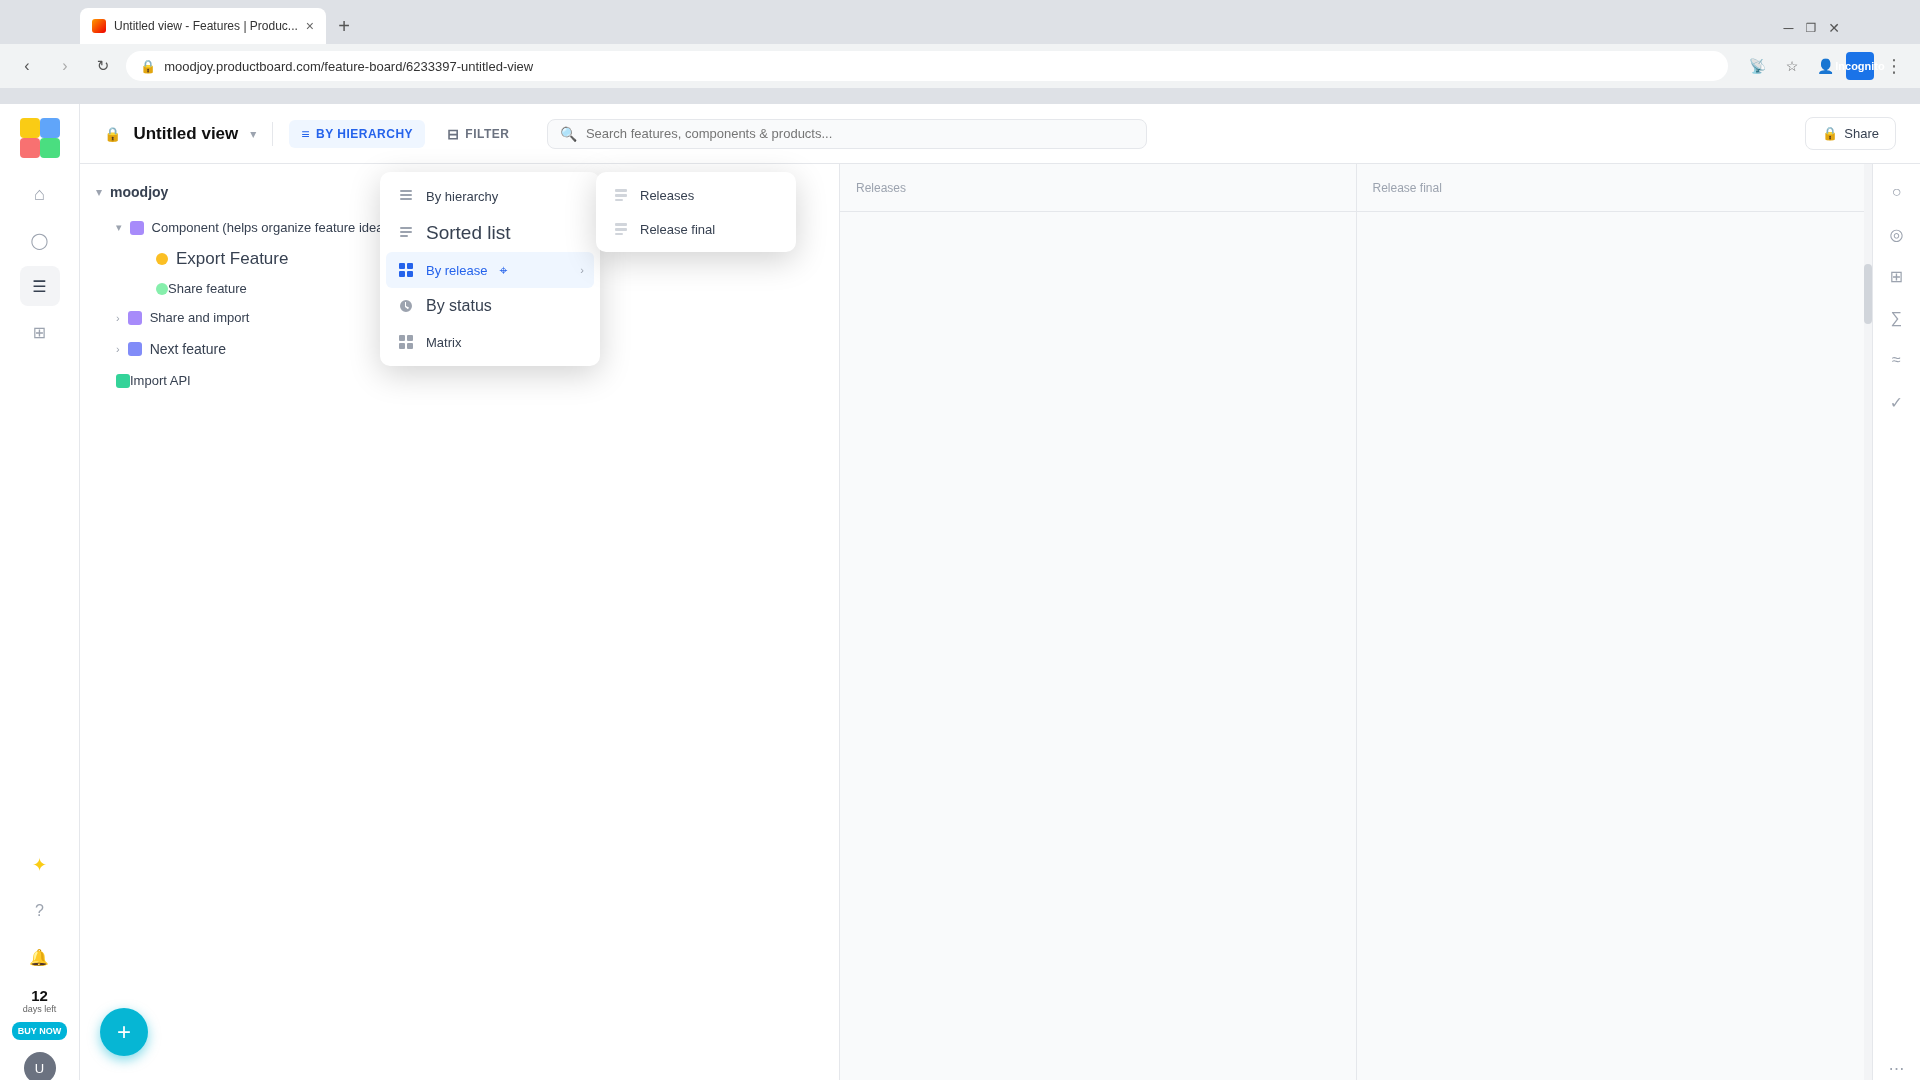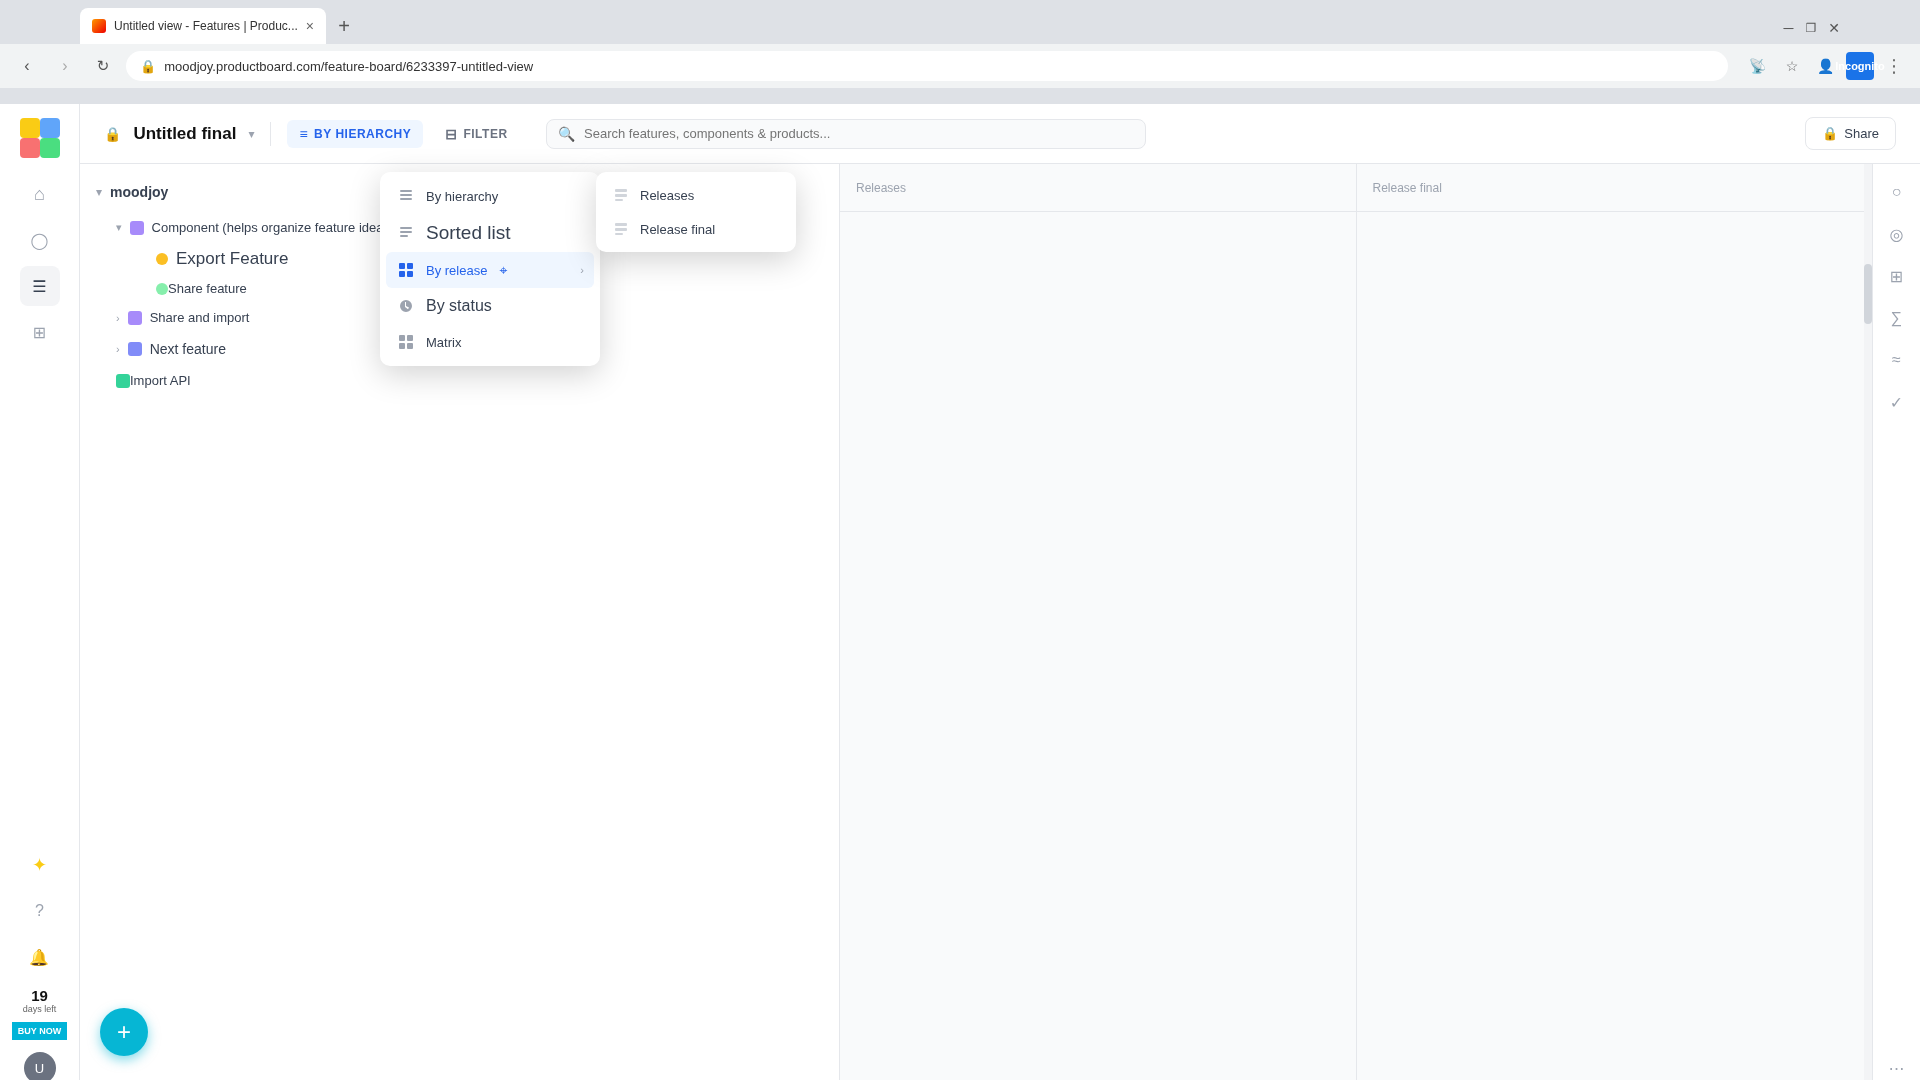"Untitled final" span { text: final -> view }
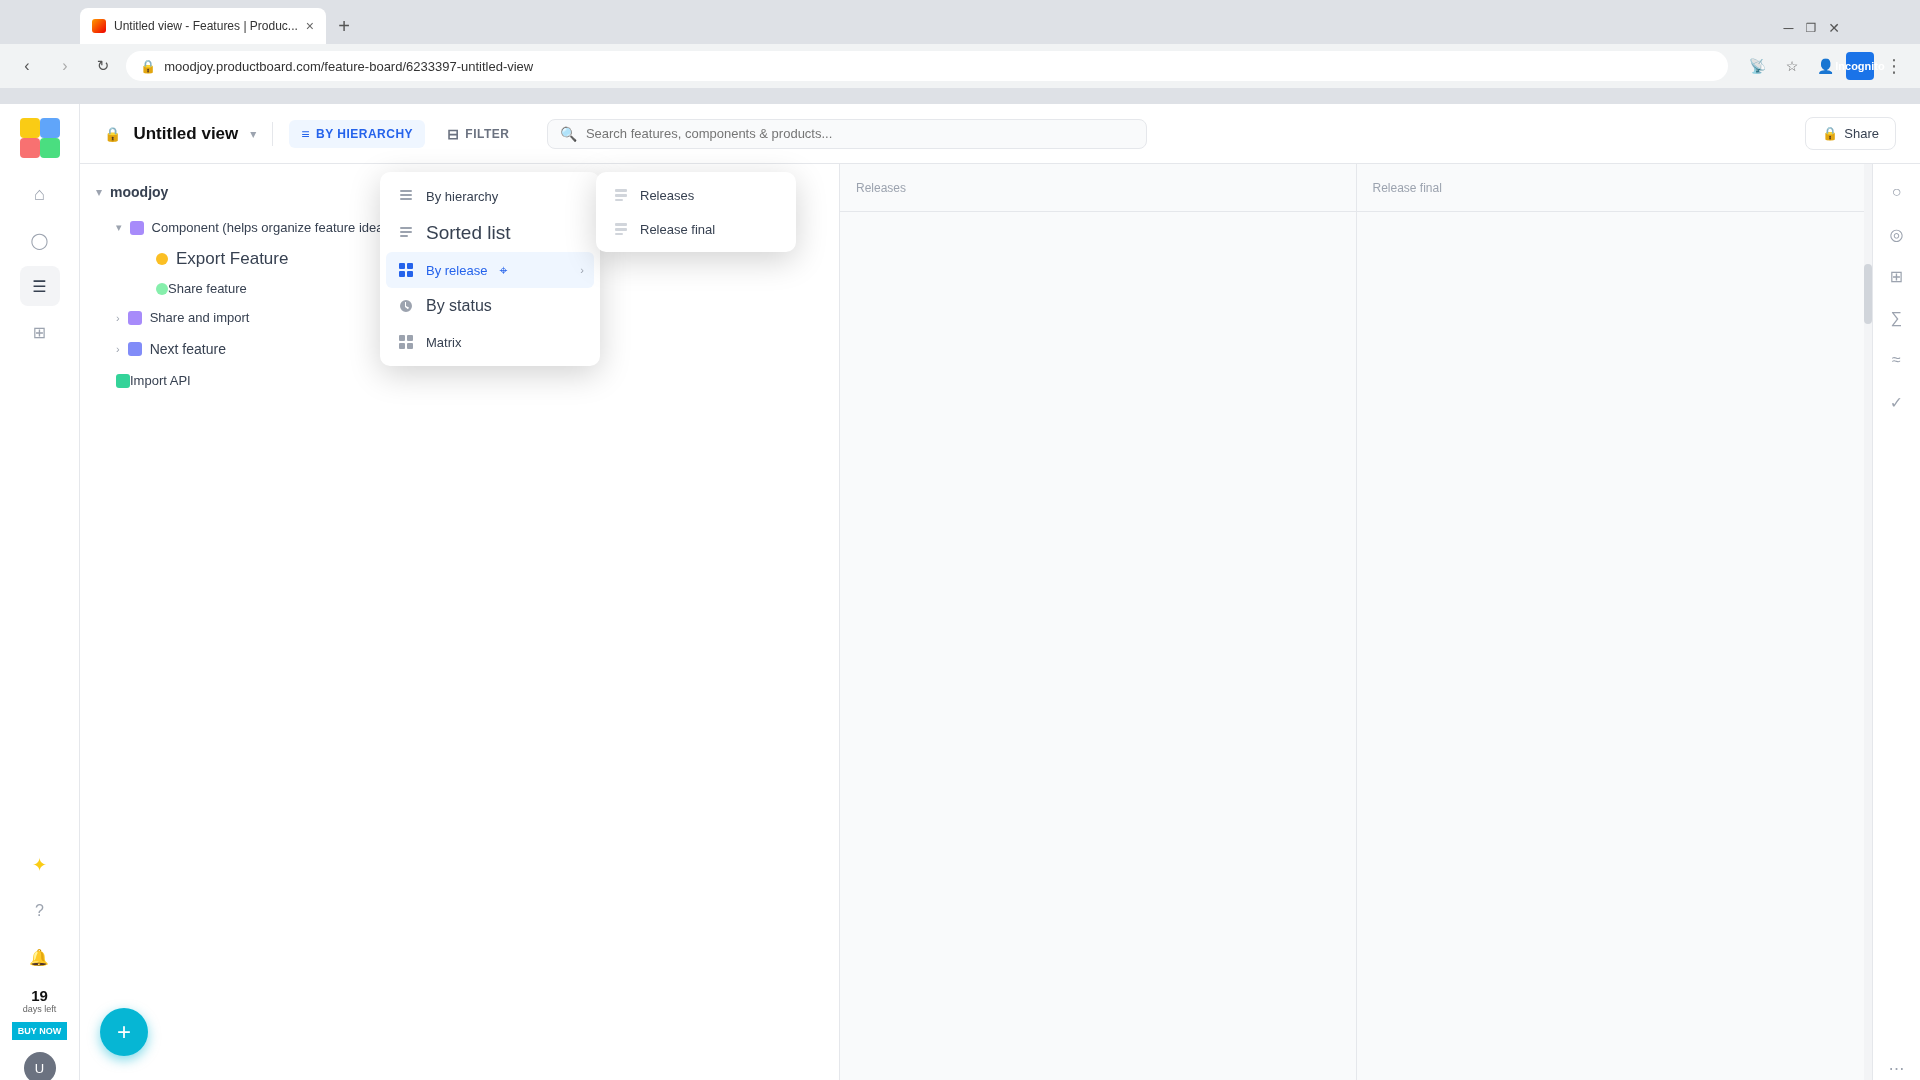"19" span { text: 19 -> 12 }
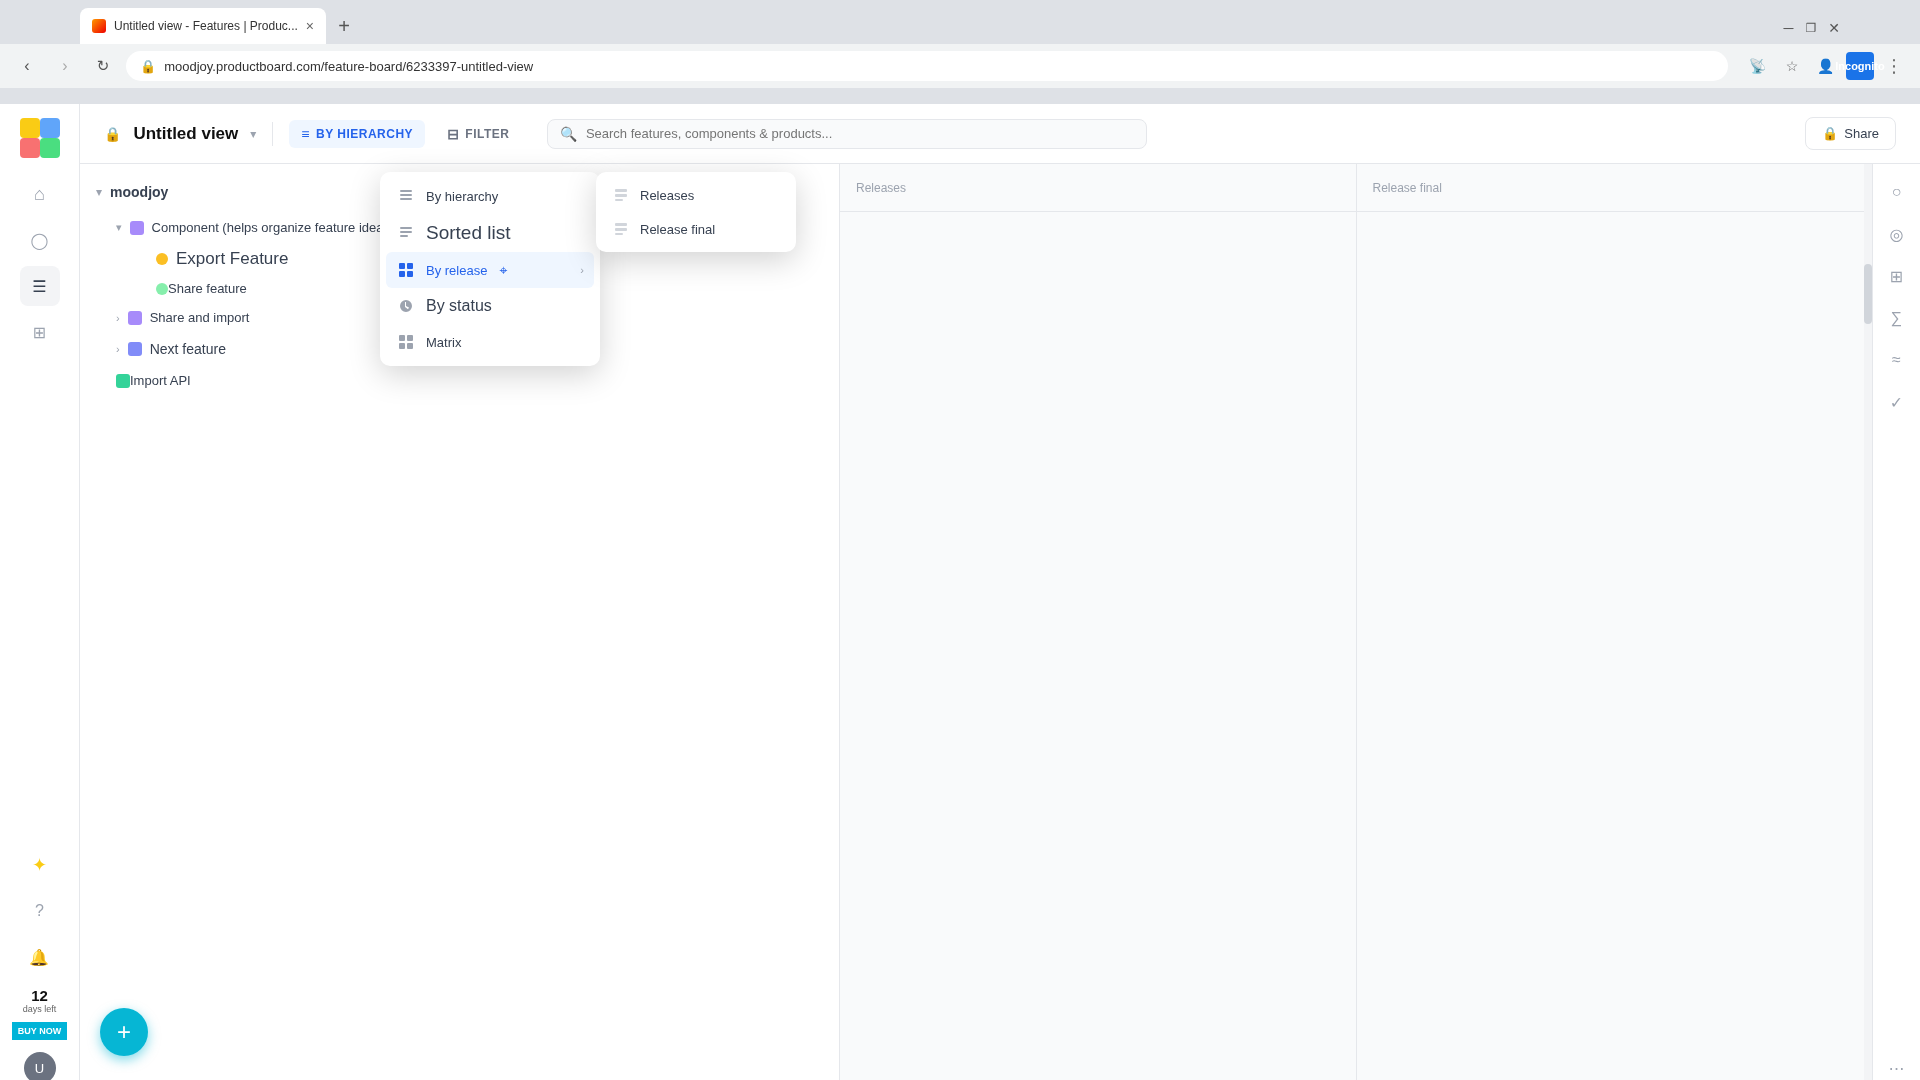"BUY NOW" div { border-radius: 0 -> 8px }
